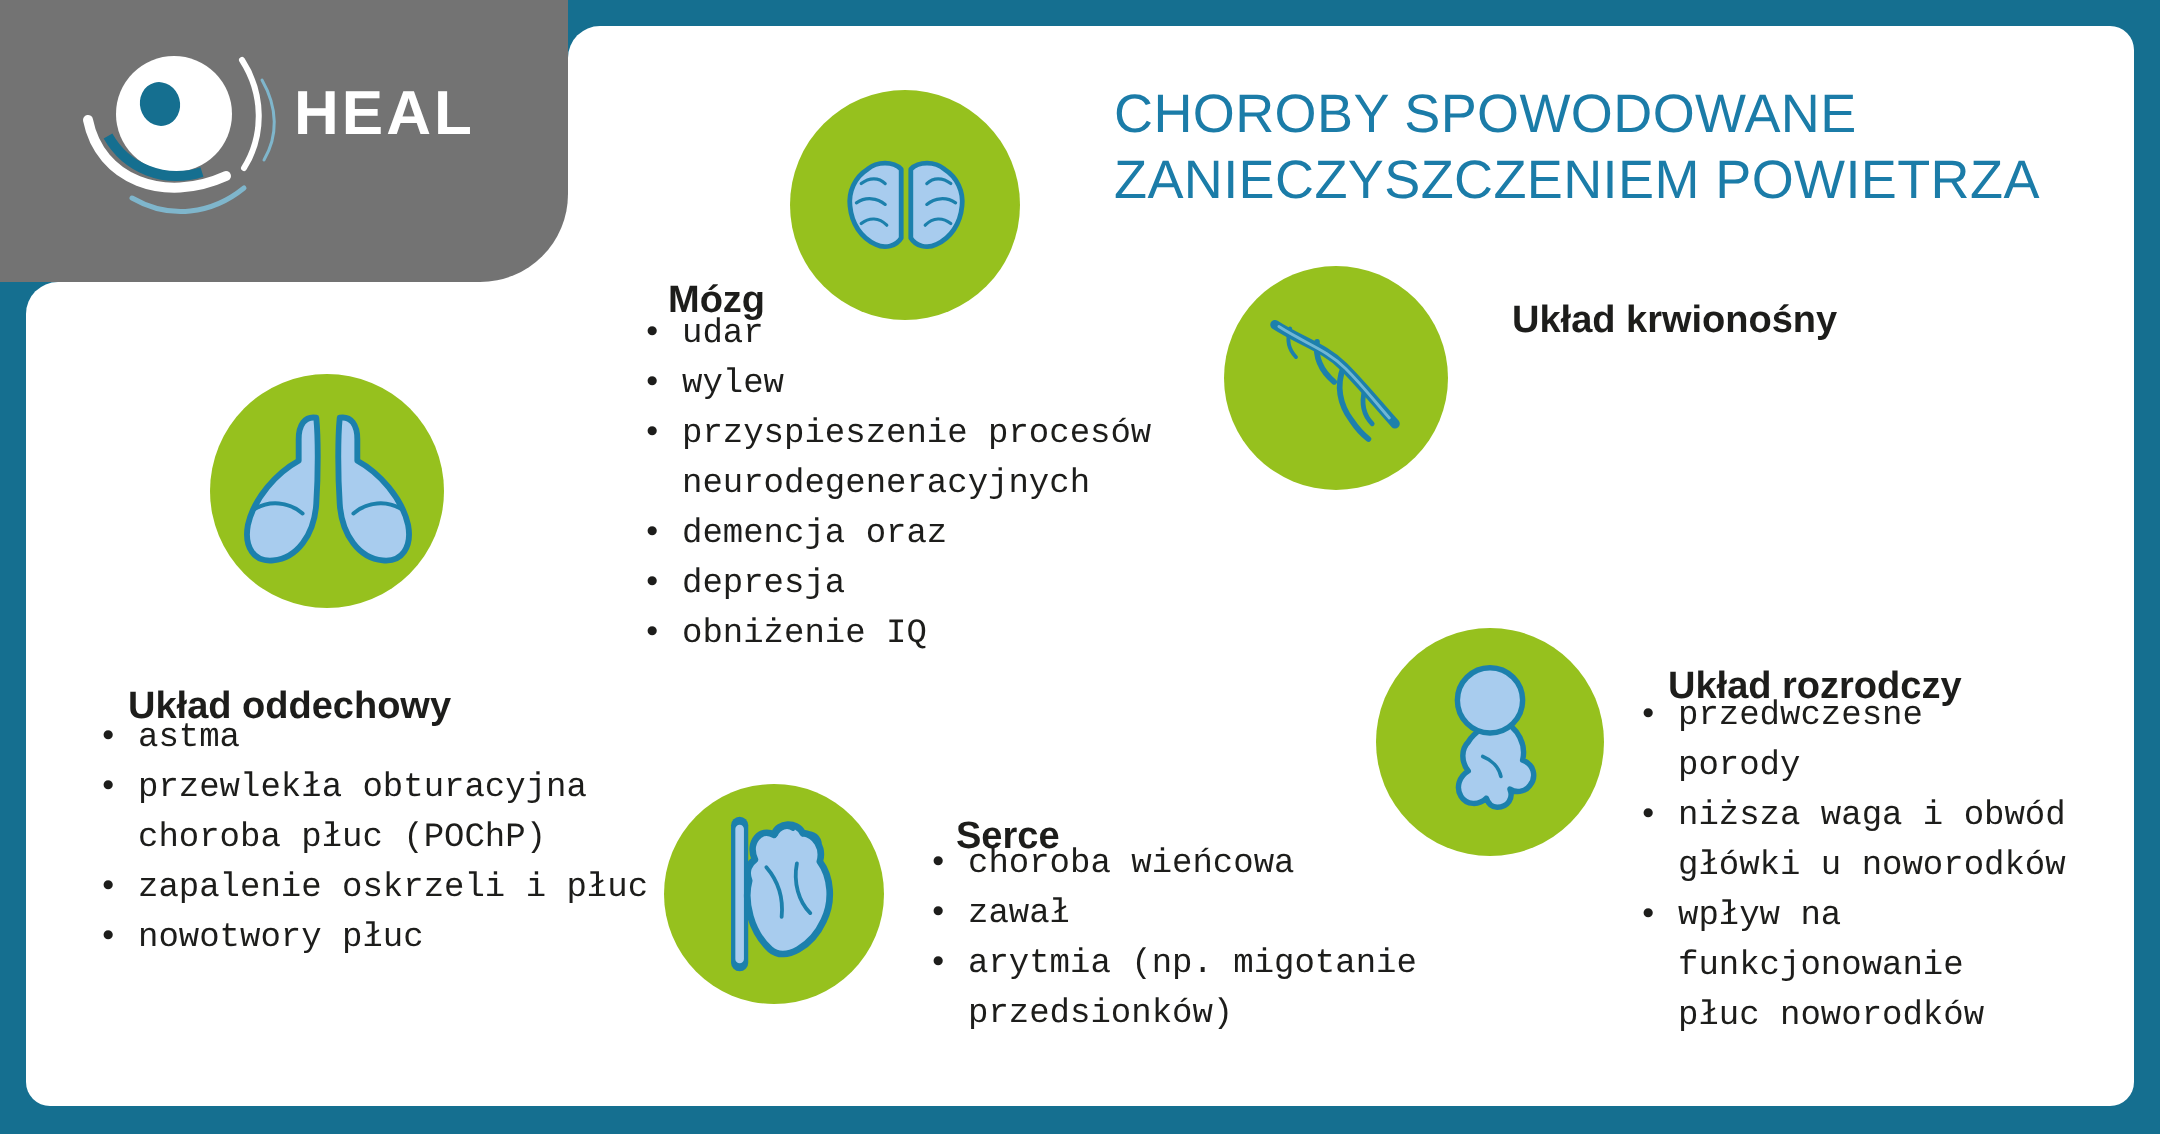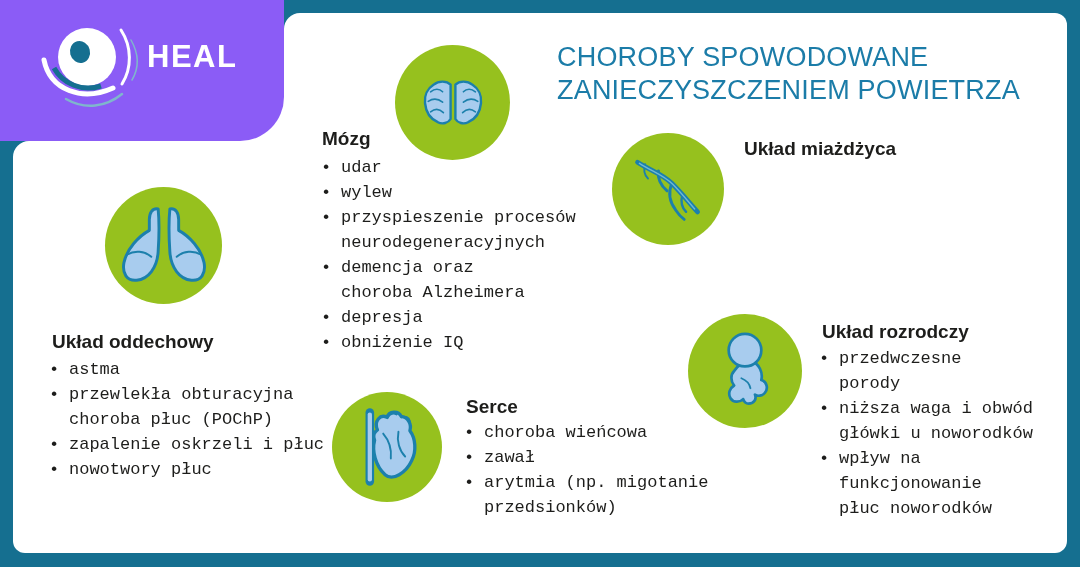"HEAL" .logo-block { background: #8b5cf6 -> #737373 }
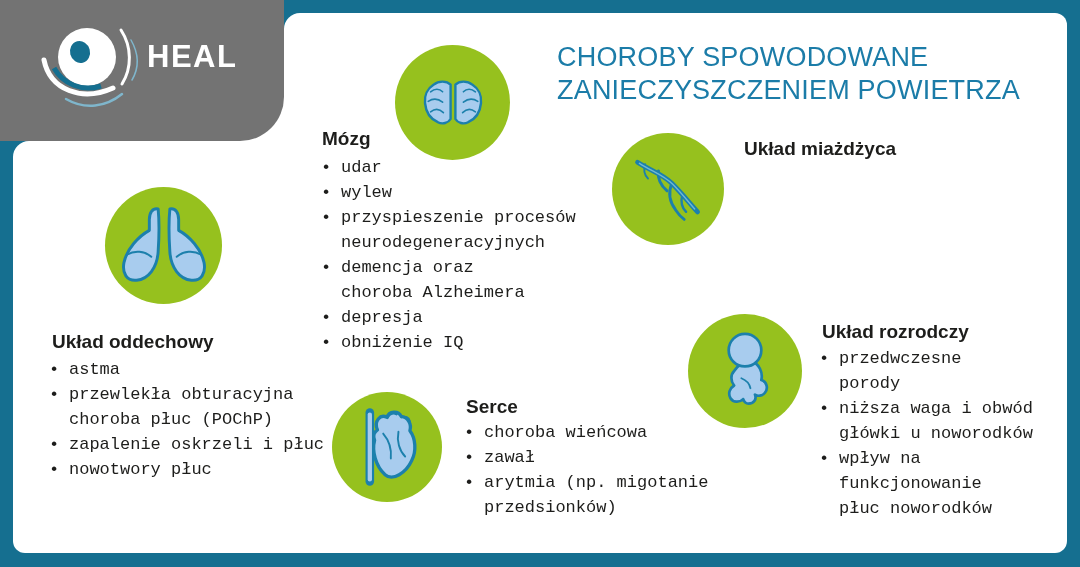"Mózg" h2.sec-h { margin: 4px -> 16px }
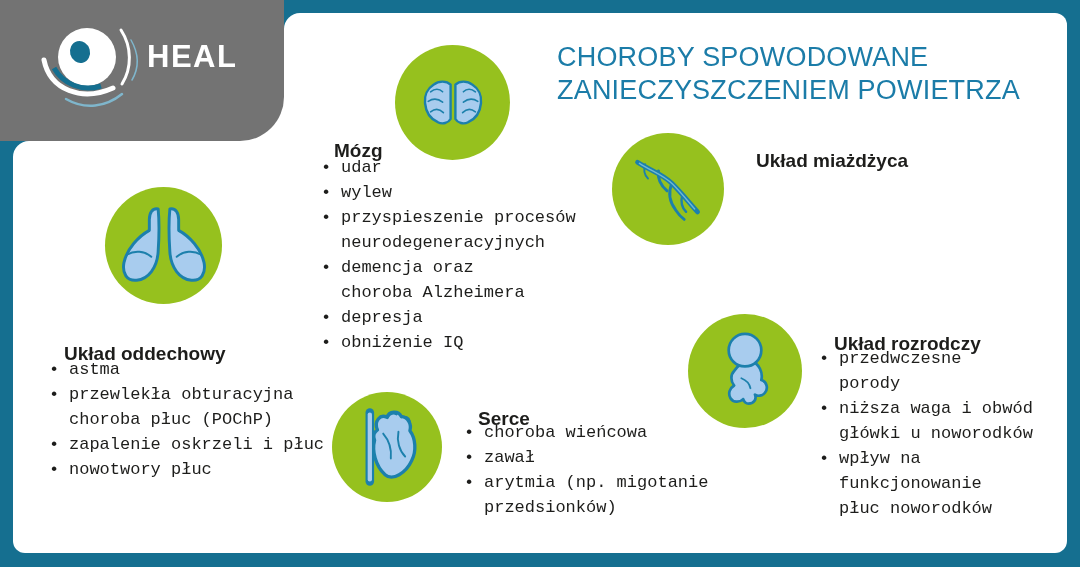"Układ miażdżyca" h2.sec-h { text: miażdżyca -> krwionośny }
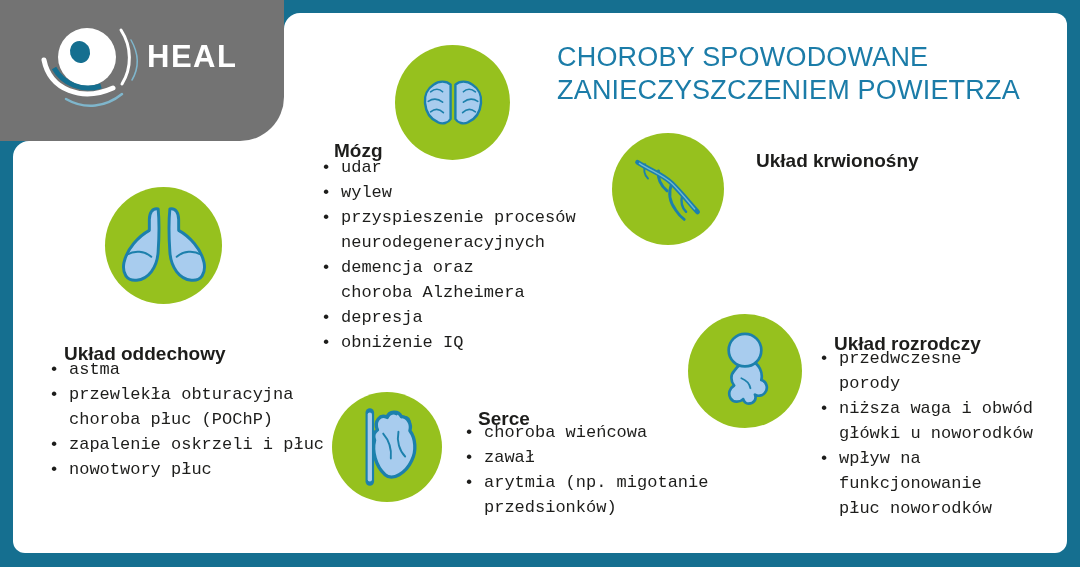"choroba Alzheimera" span { html: <span>choroba Alzheimera</span> -> none }
